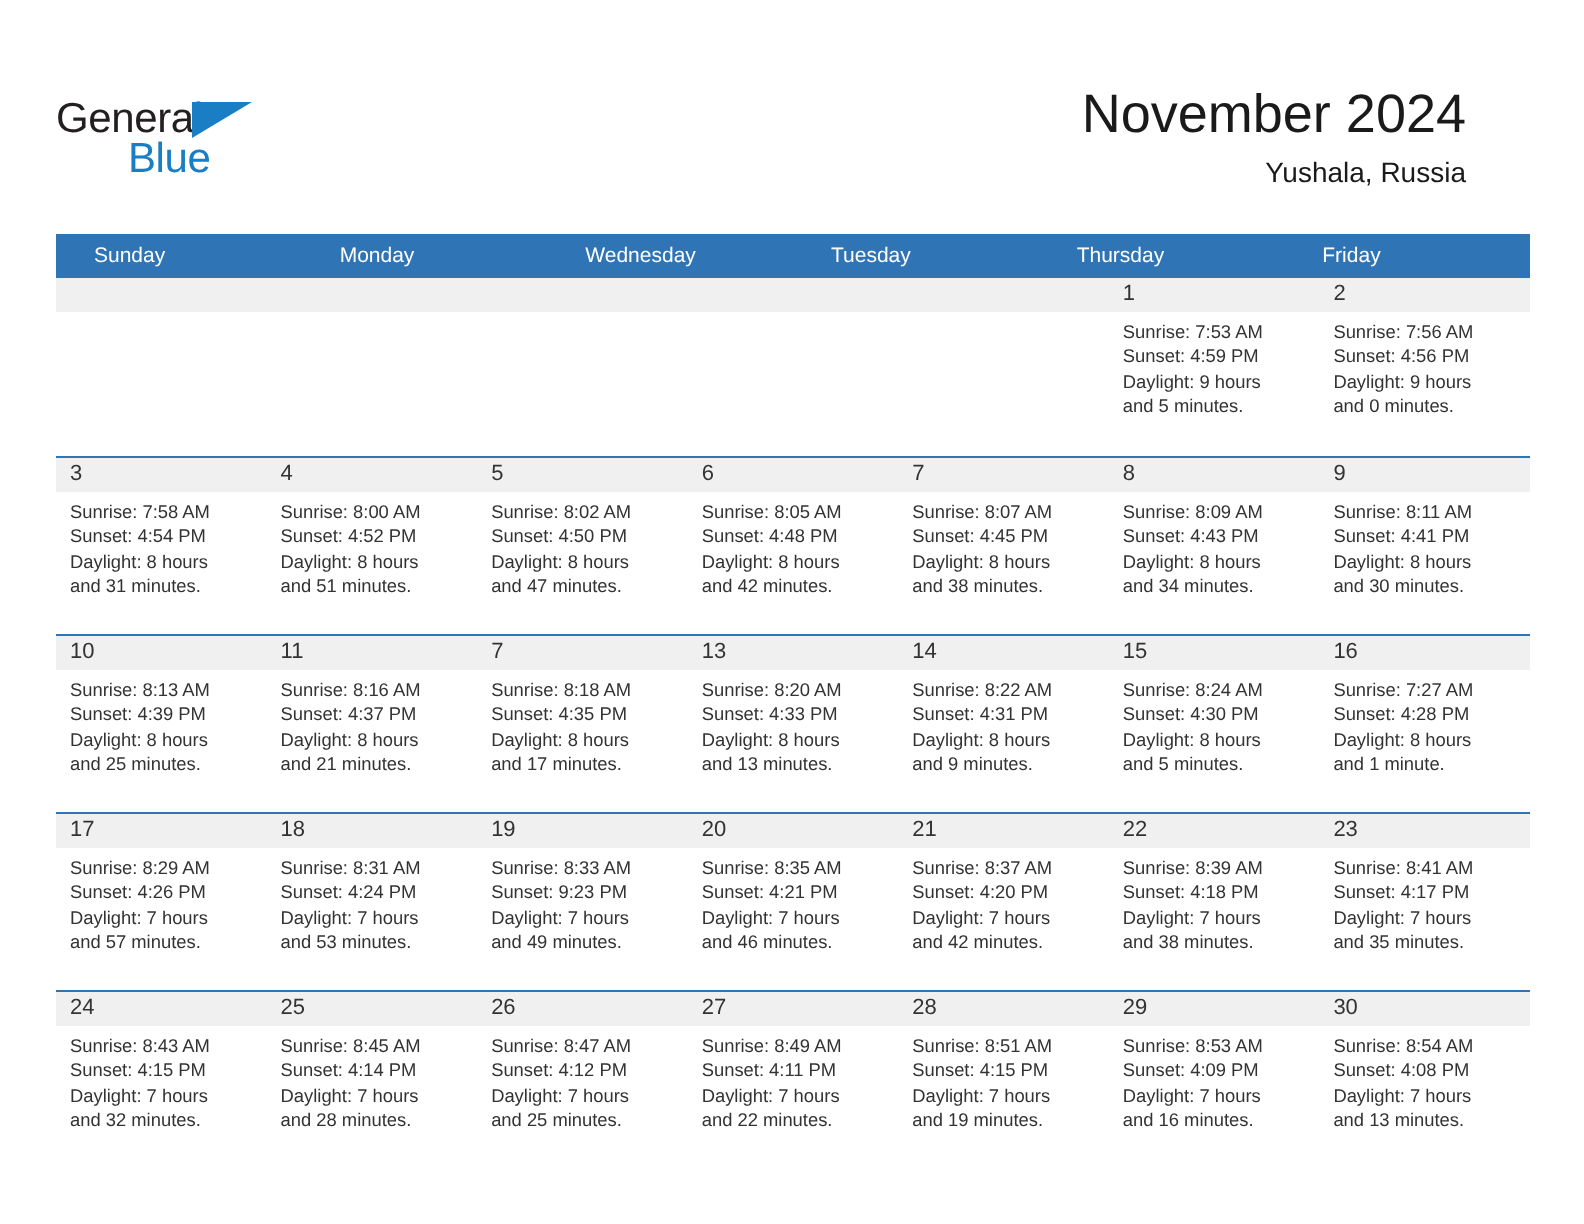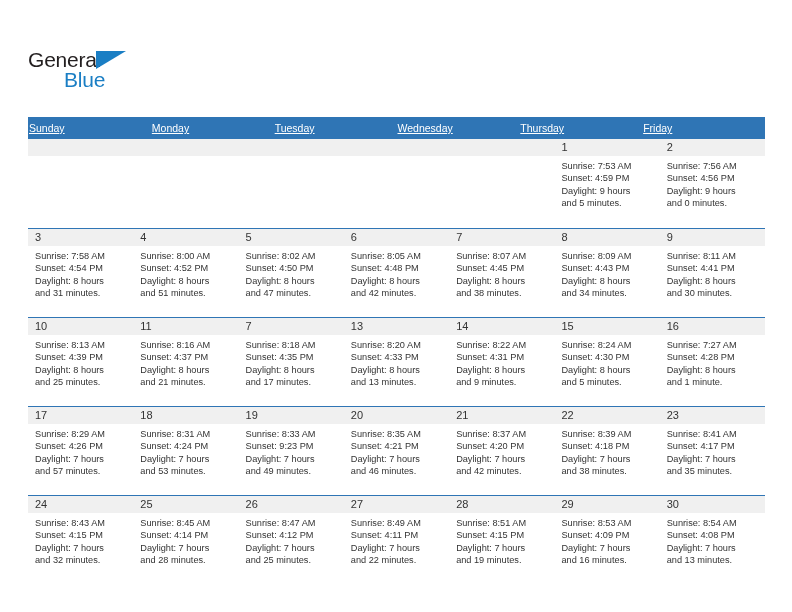"November 2024" div.cal-title { html: none -> <div>November 2024</div> }
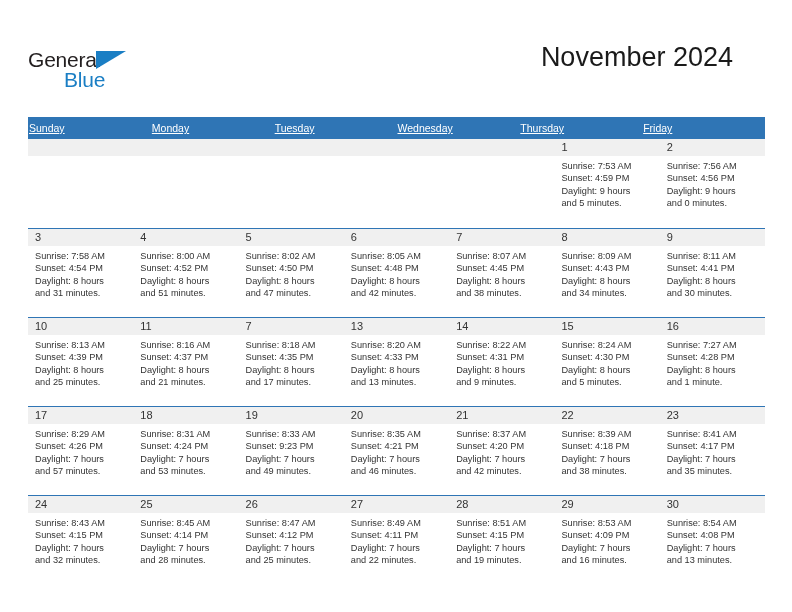"Yushala, Russia" div.cal-subtitle { html: none -> <div>Yushala, Russia</div> }
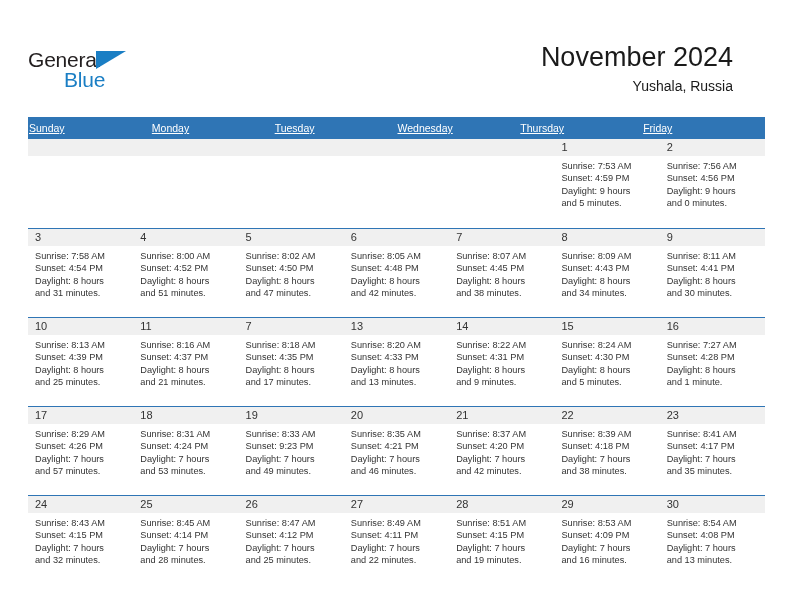"Sunday" .weekday { padding-left: 1px -> 19px; text-decoration: underline -> none }
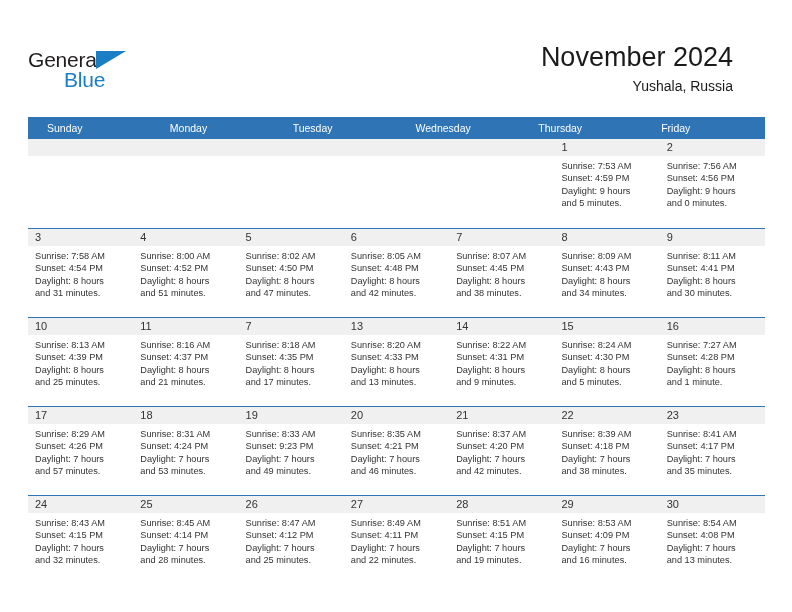"Tuesday" div.weekday { order: before "Wednesday" -> after "Wednesday" }
